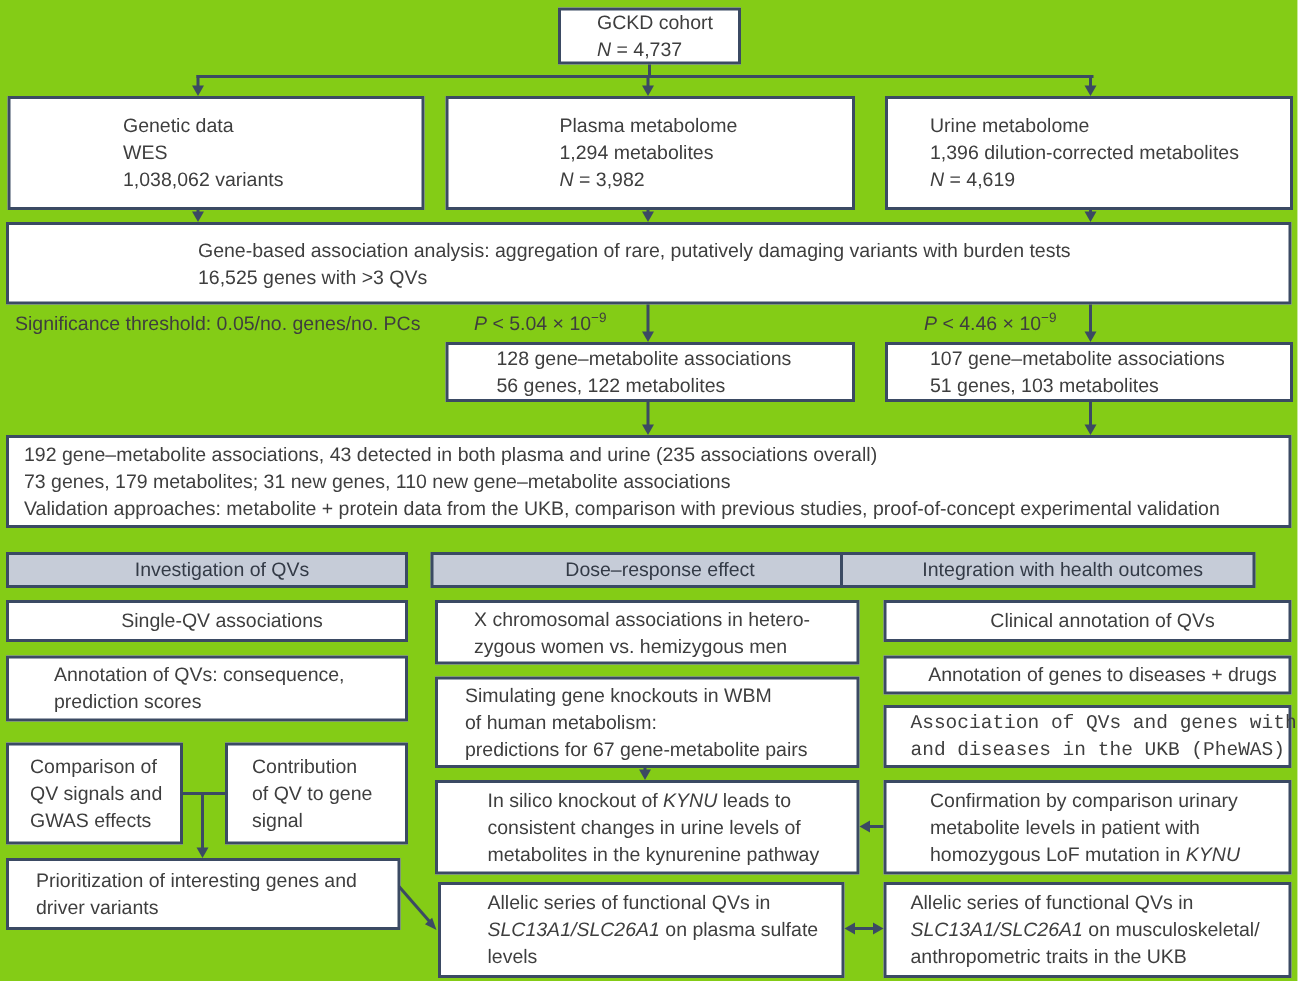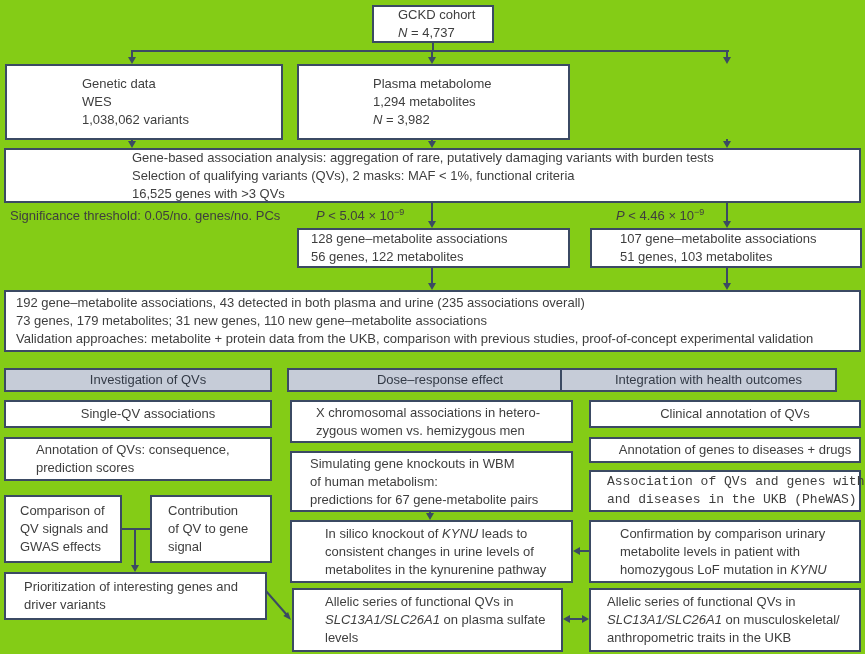"Urine metabolome" div.box { html: none -> <div> <div> <div>Urine metabolome</div> <div>1,396 dilution-corrected metabolites</div> <div><i>N</i><span> = 4,619</span></div> </div> </div> }
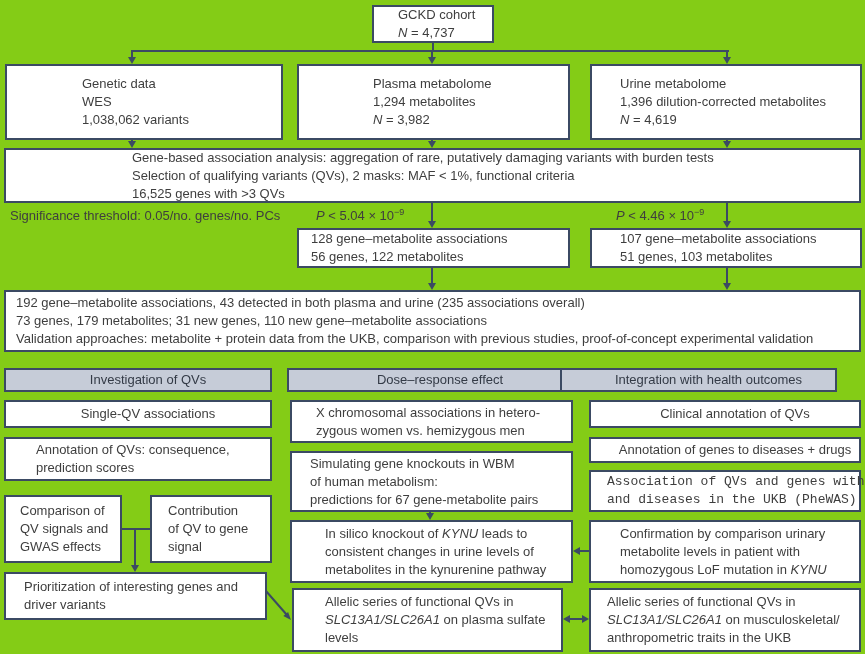"Selection of qualifying variants (QVs)," div.ln { html: <div>Selection of qualifying variants (QVs), 2 masks: MAF &lt; 1%, functional criteria</div> -> none }
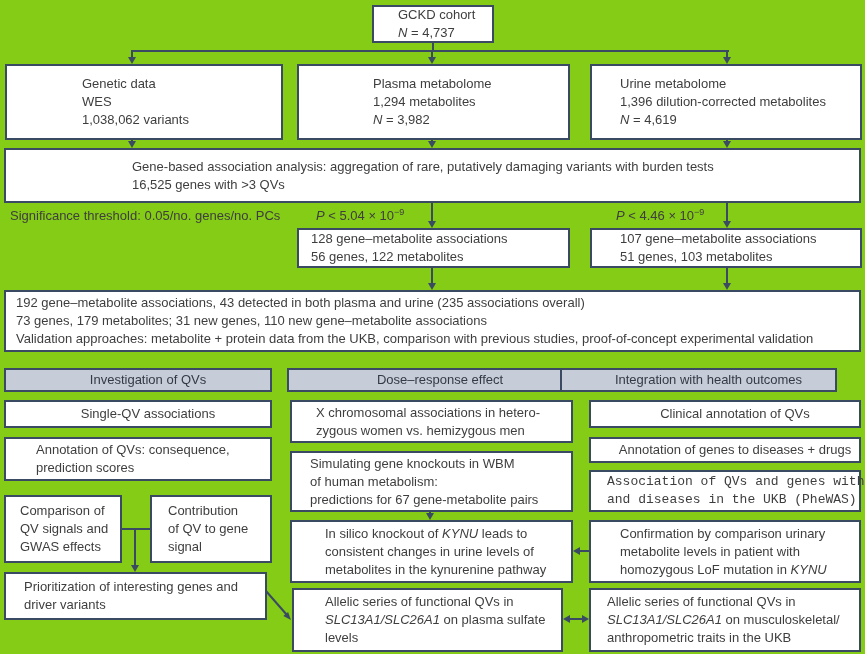"128 gene–metabolite associations" div.box { padding-left: 12px -> 32px }
